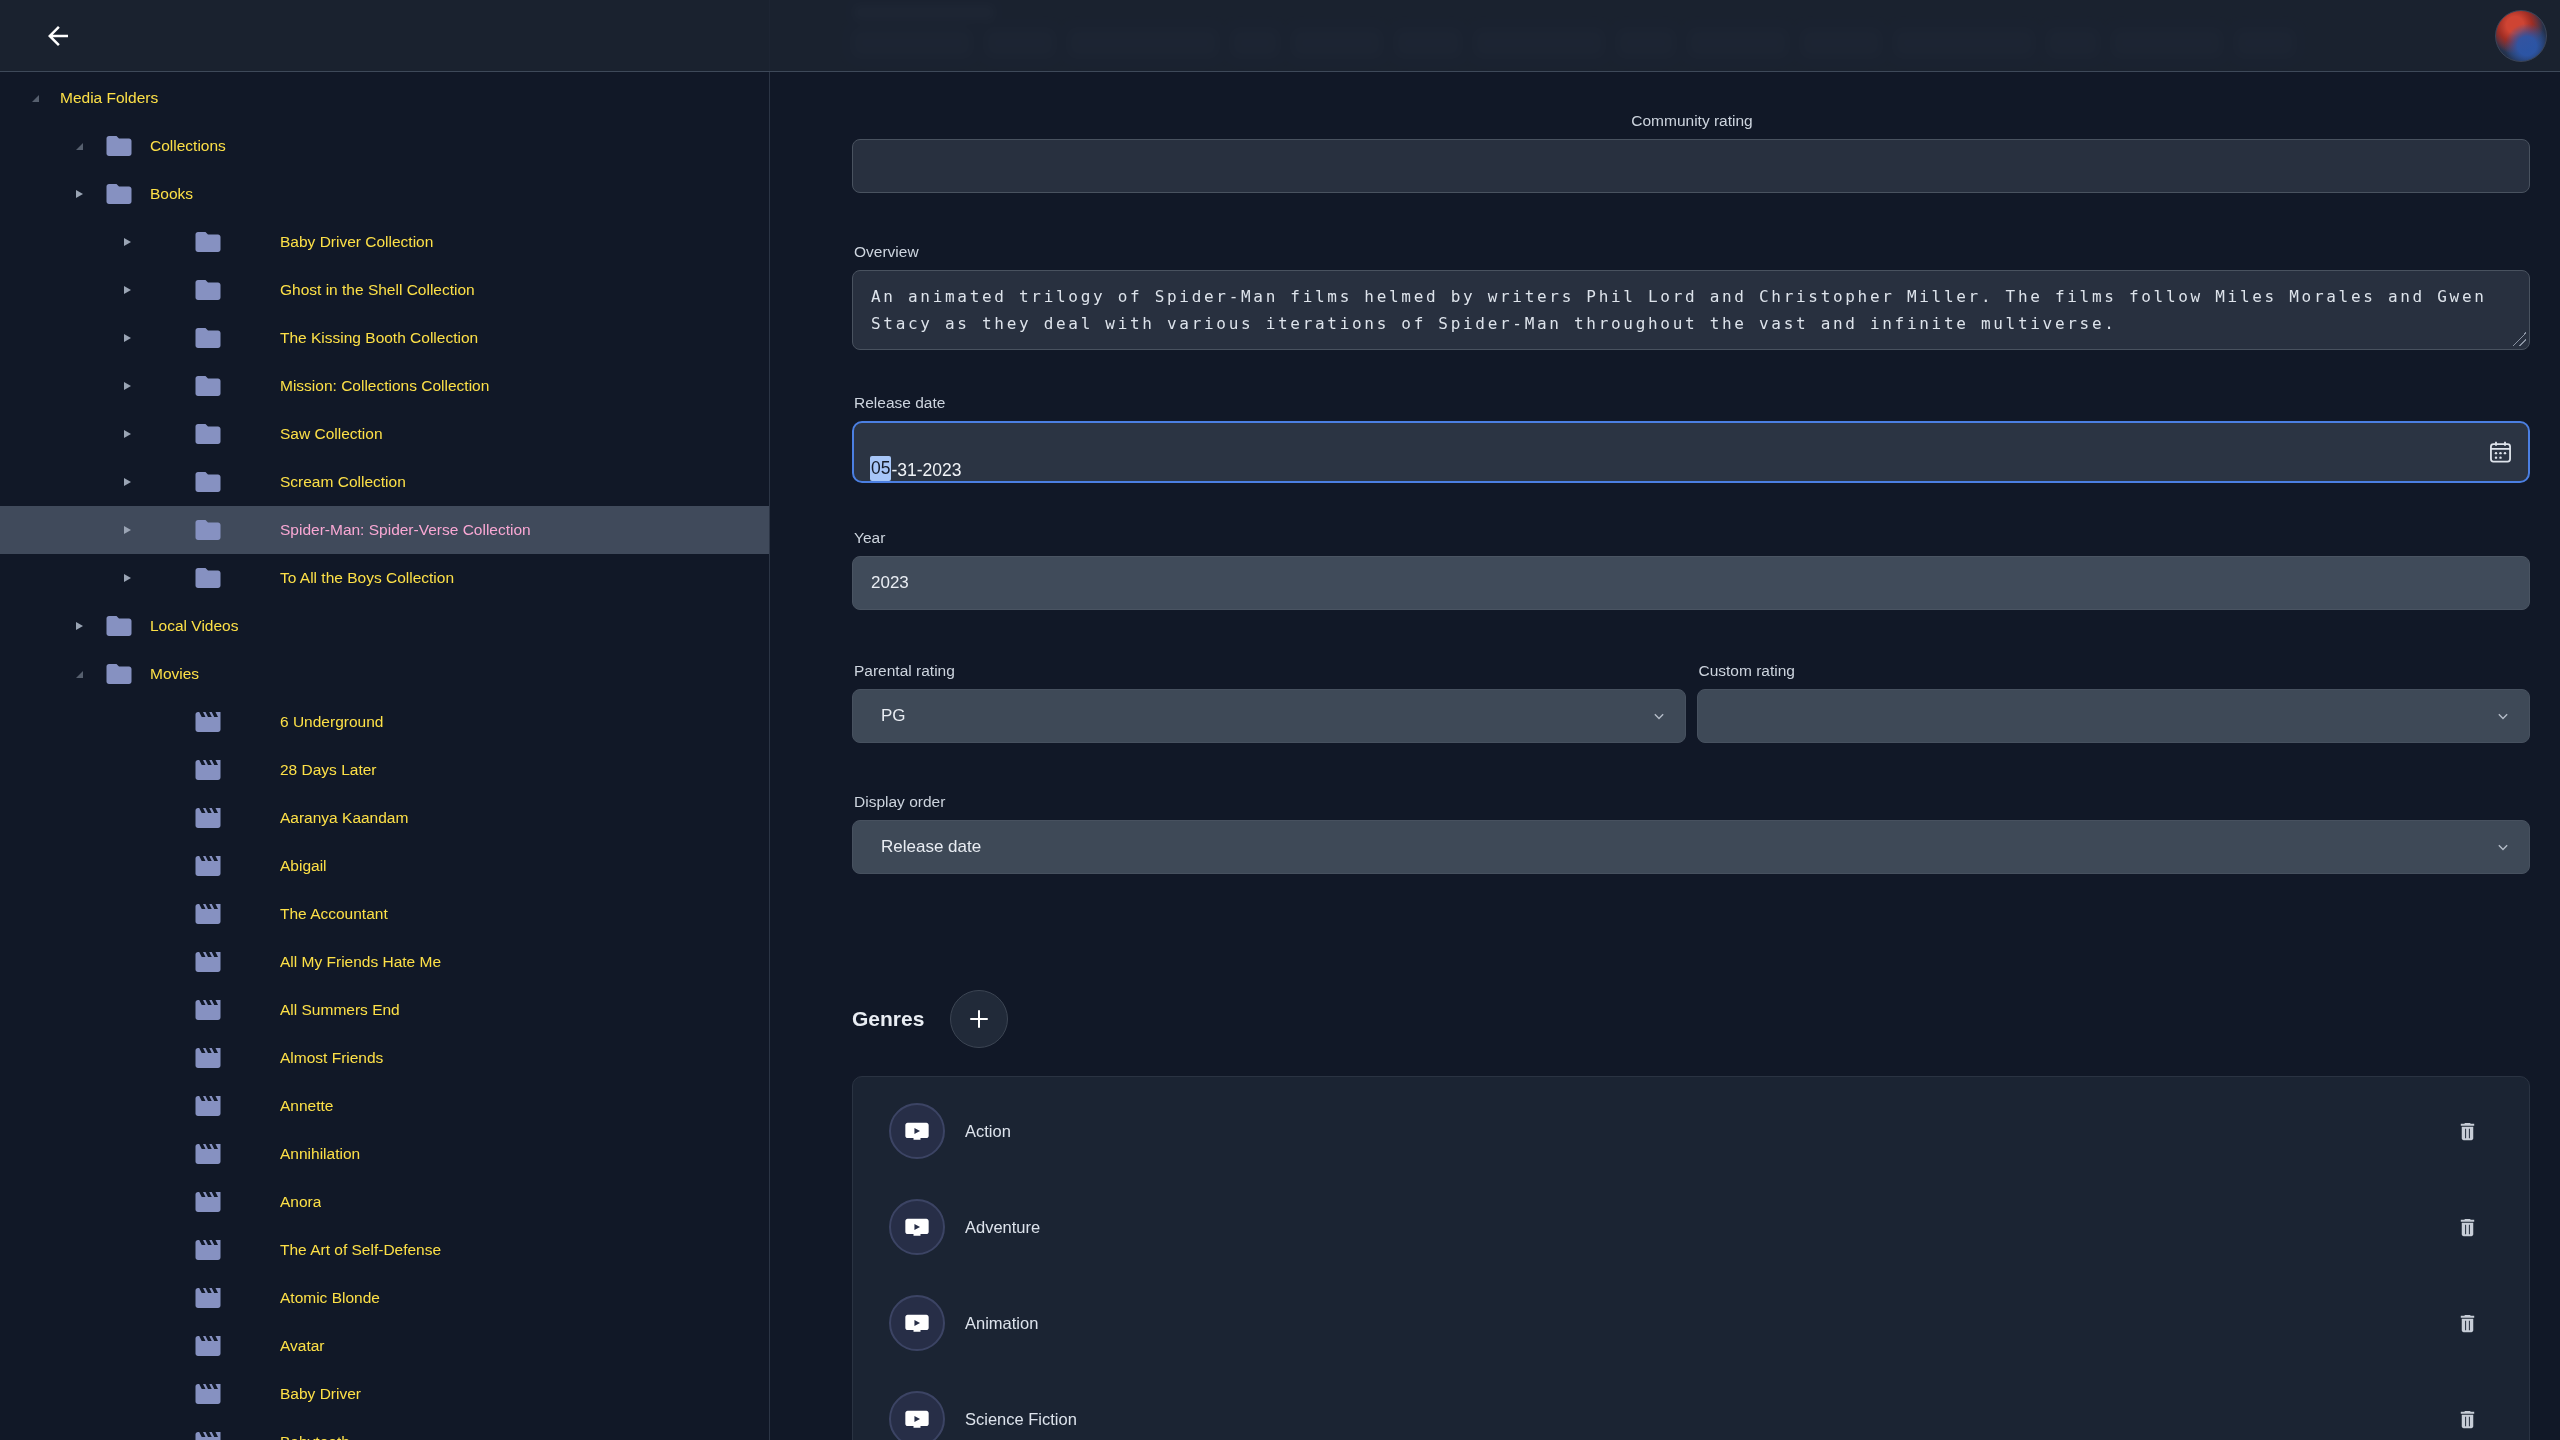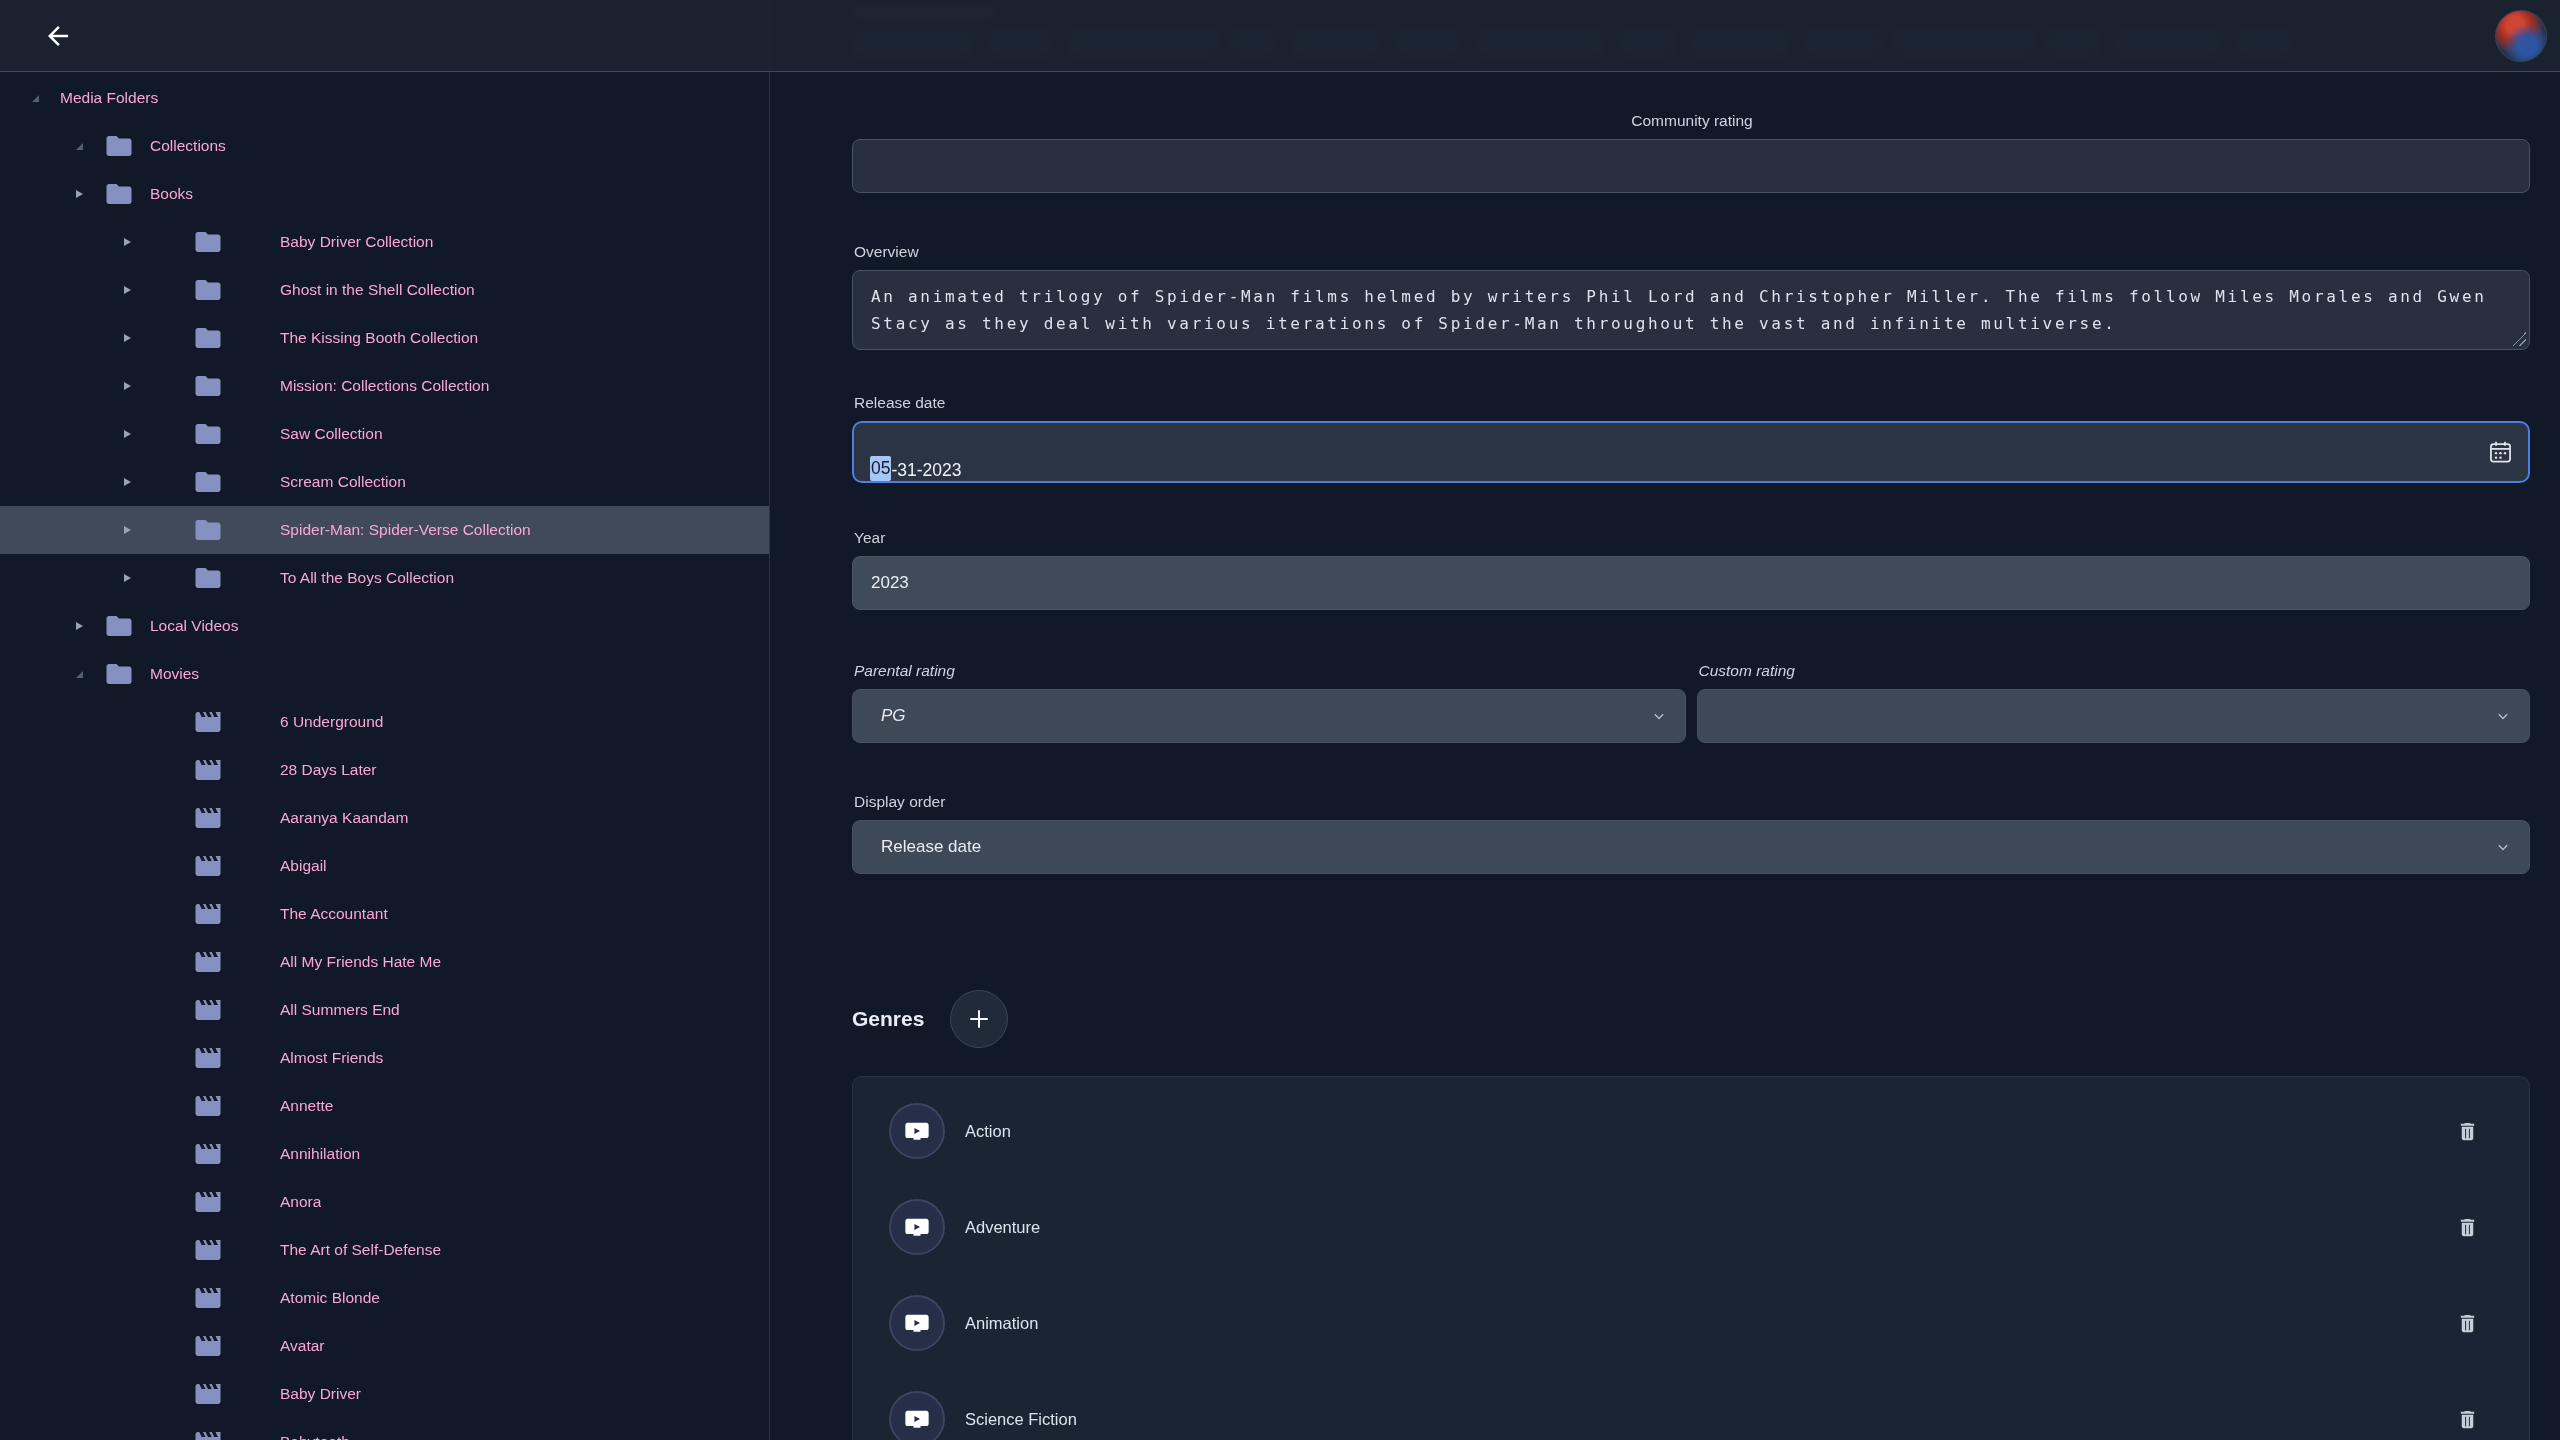"Media Folders" .tree-row { color: #f9a8d4 -> #fde047 }
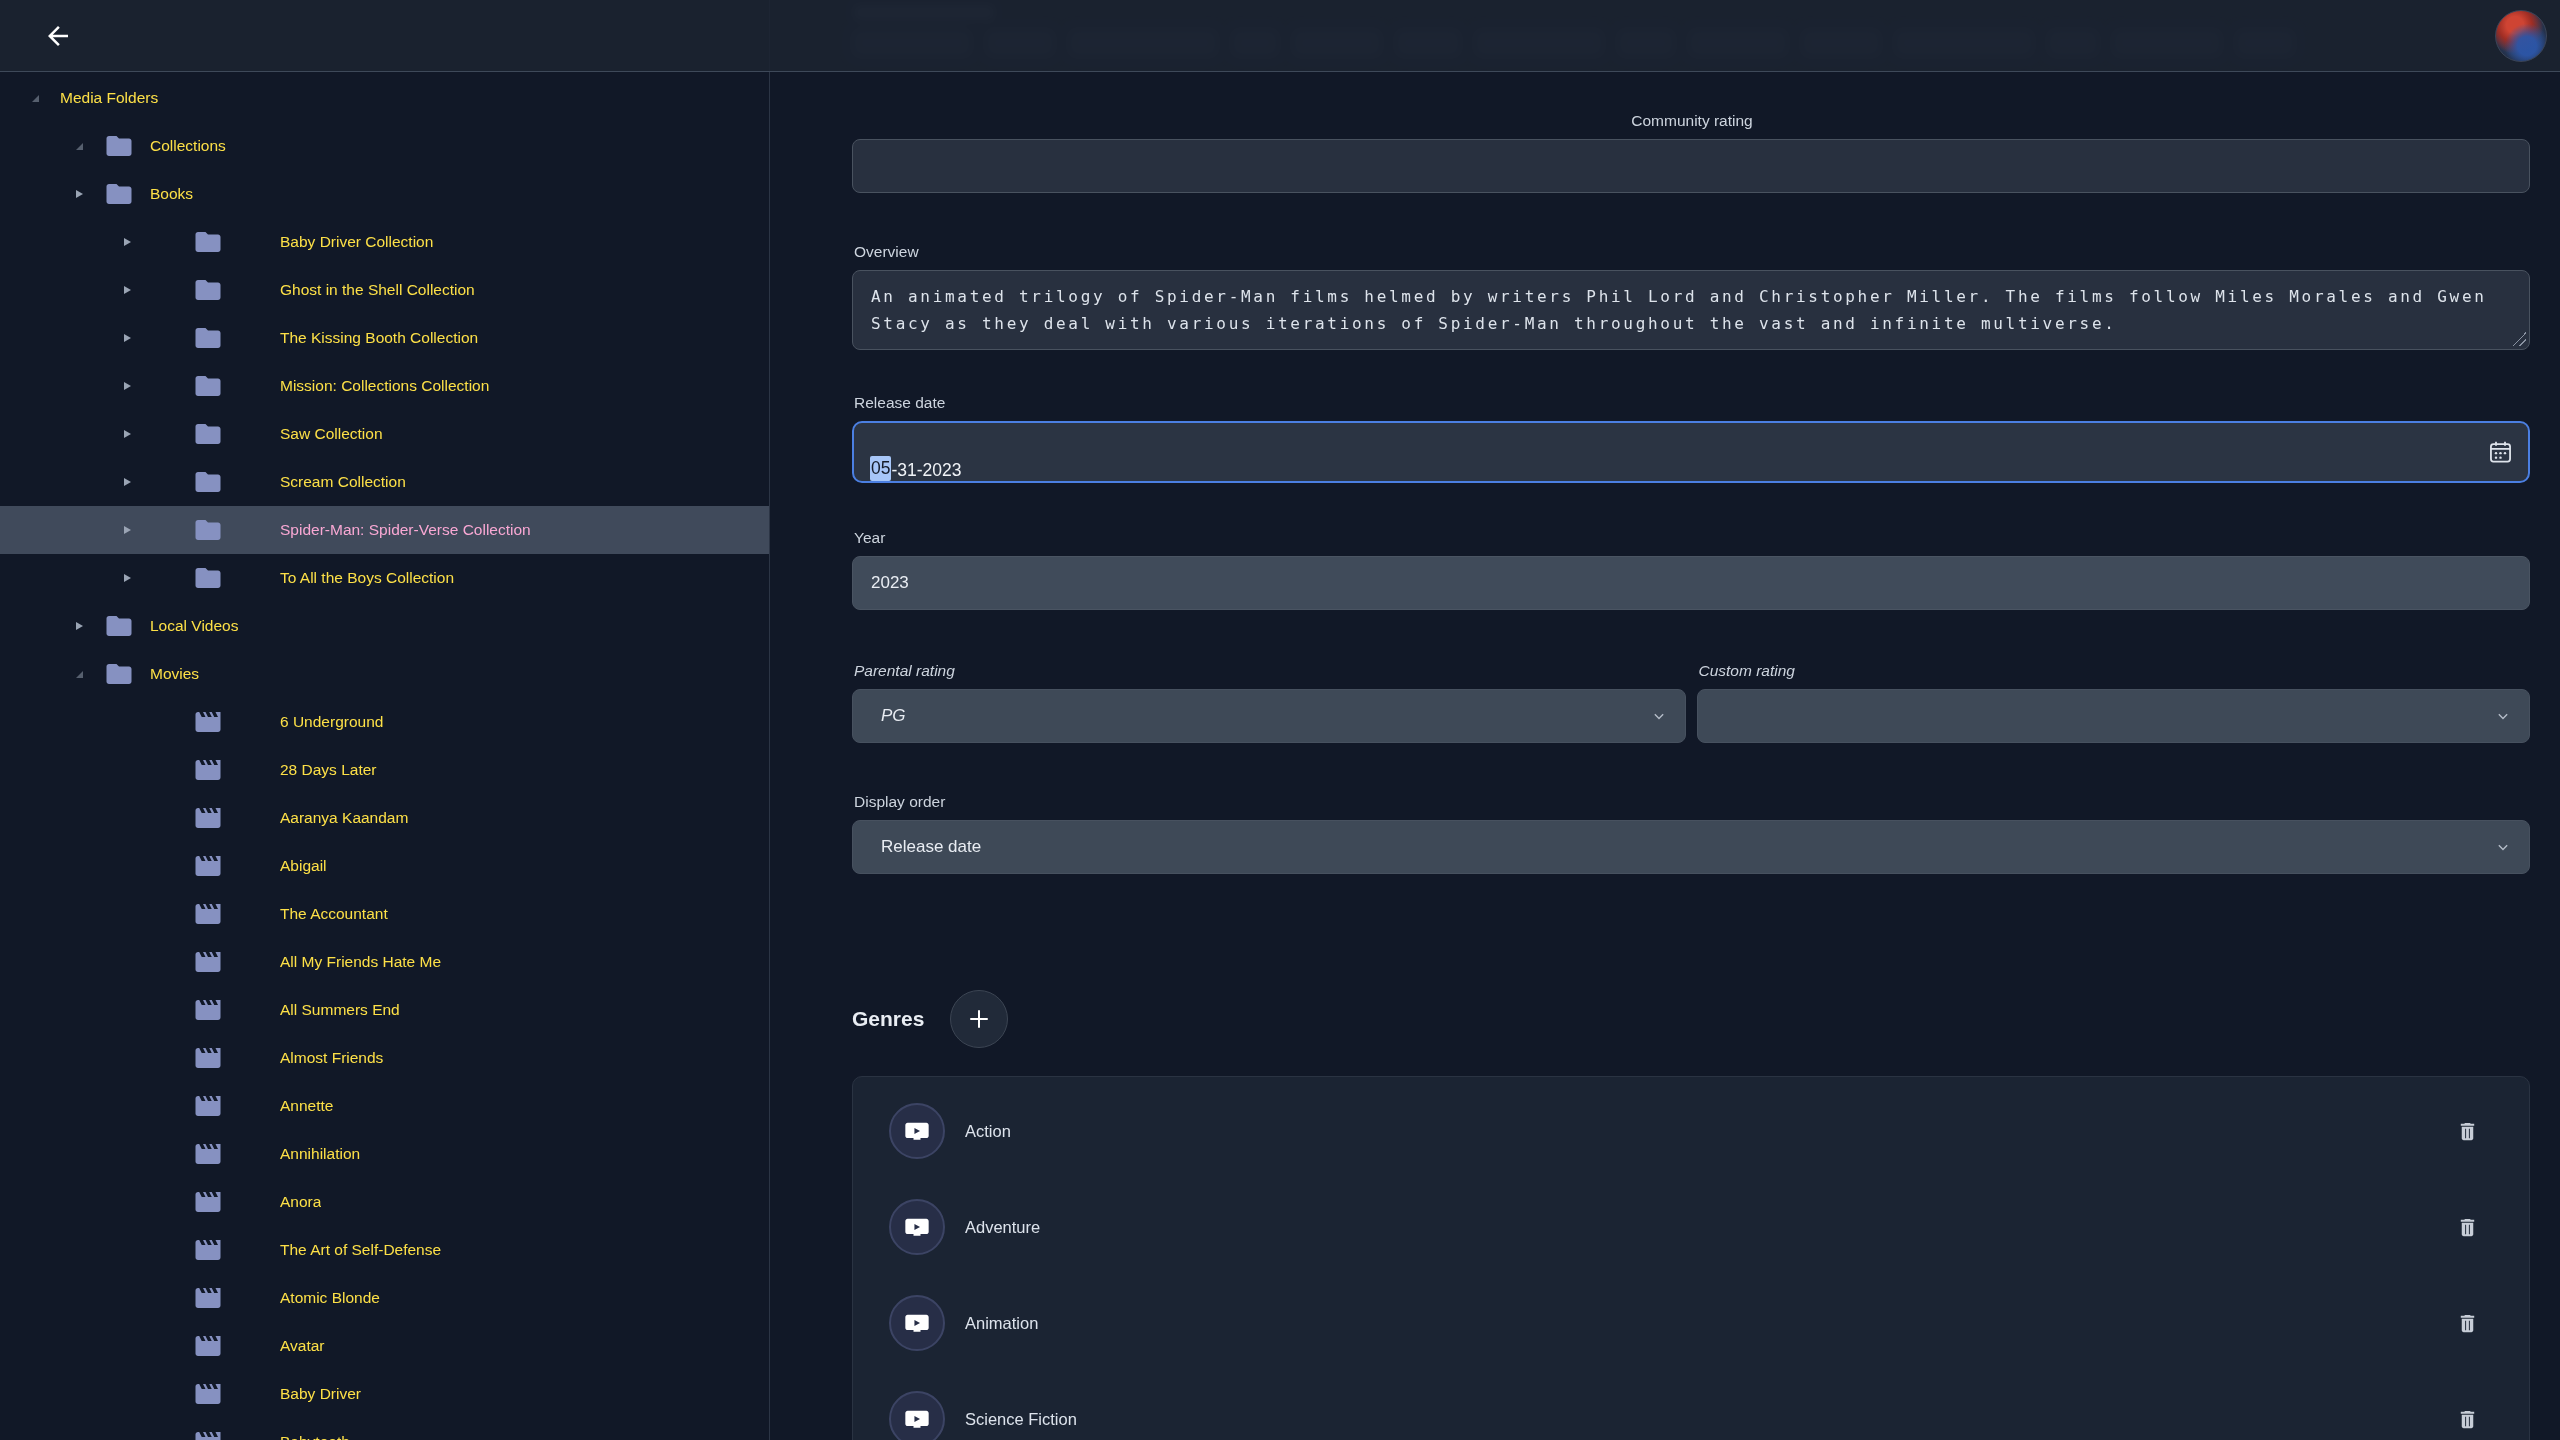"Parental rating" .two-col { font-style: italic -> none }
